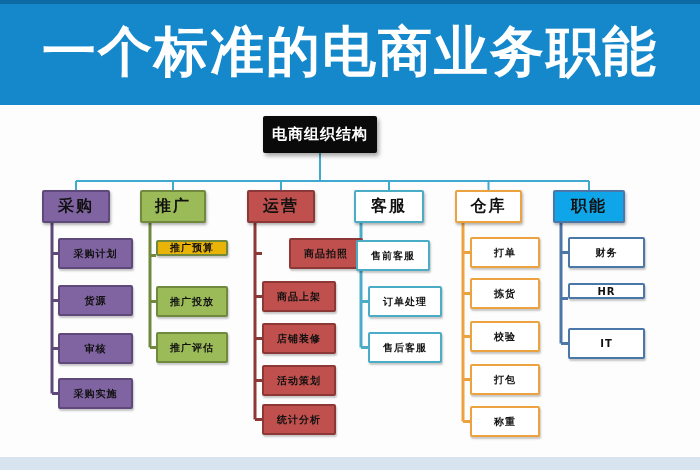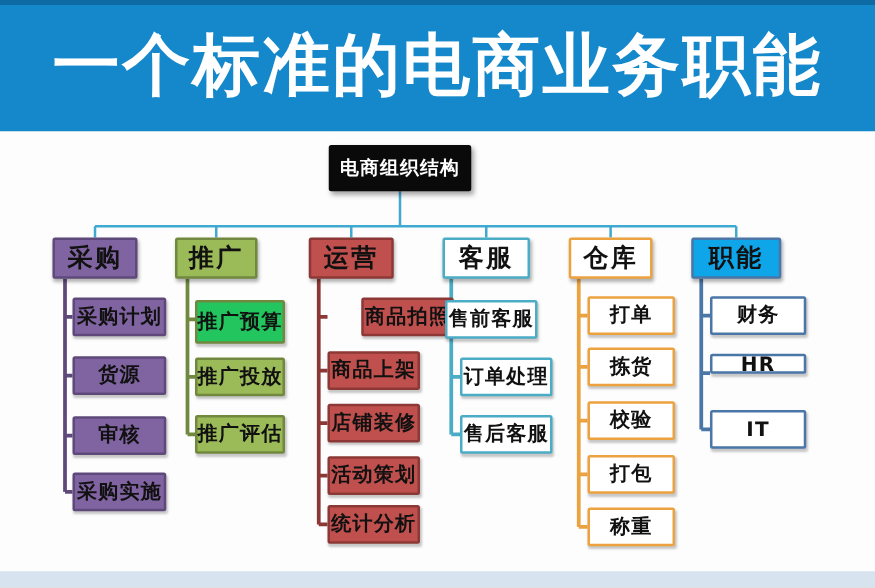"采购" .node.branch { font-size: 20px -> 16px }
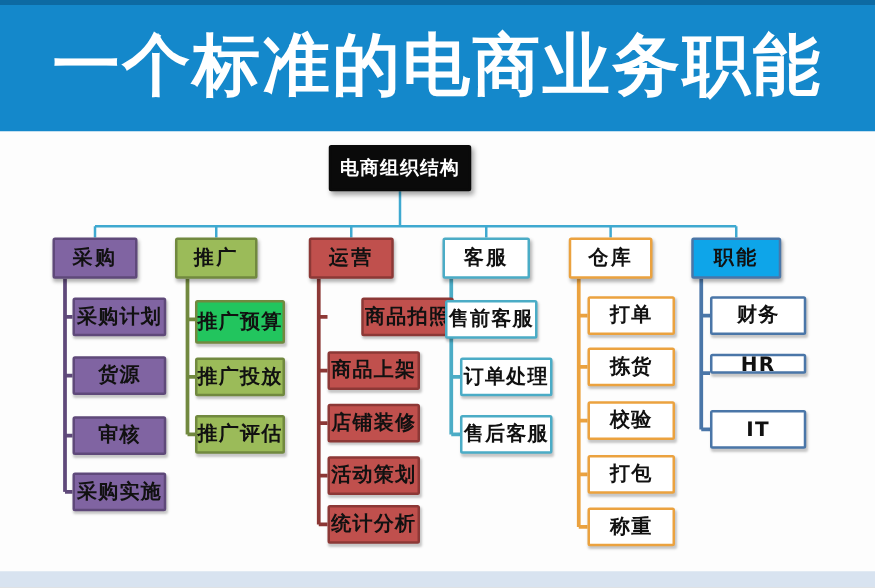"采购计划" .node.child { font-size: 16px -> 10px }
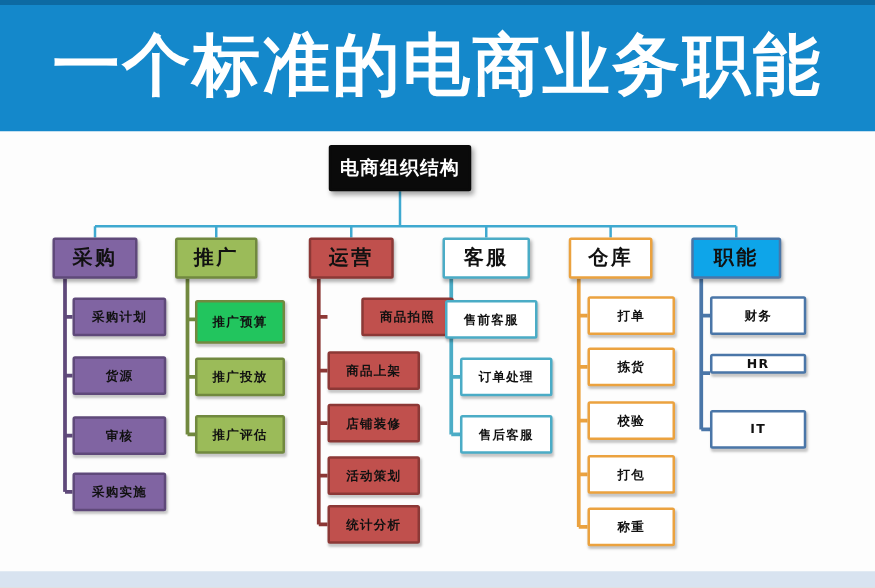"推广预算" div.node { background: #22c55e -> #eab308; height: 35px -> 16px }
